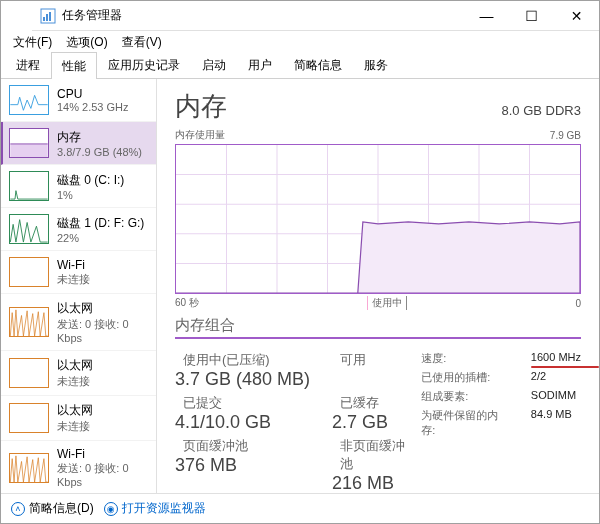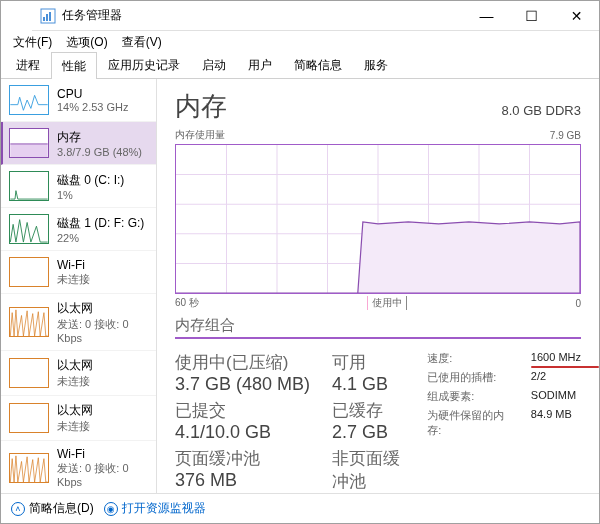"使用中(已压缩)" .stat-block .label { font-size: 17px -> 13px; margin-left: none -> 8px }
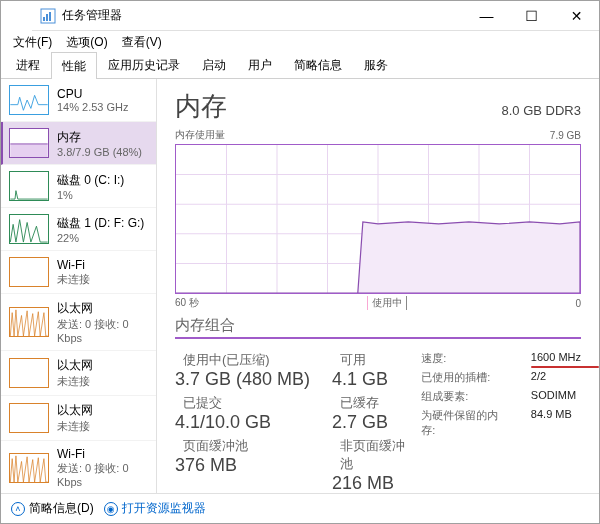"4.1 GB" div.value { html: <div>4.1 GB</div> -> none }
